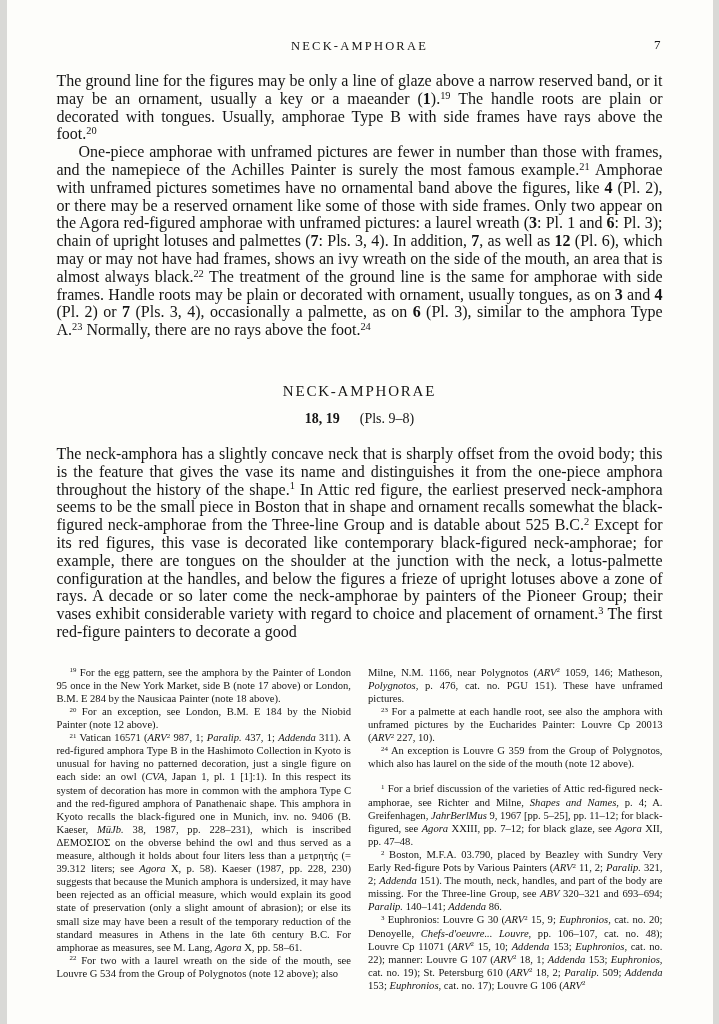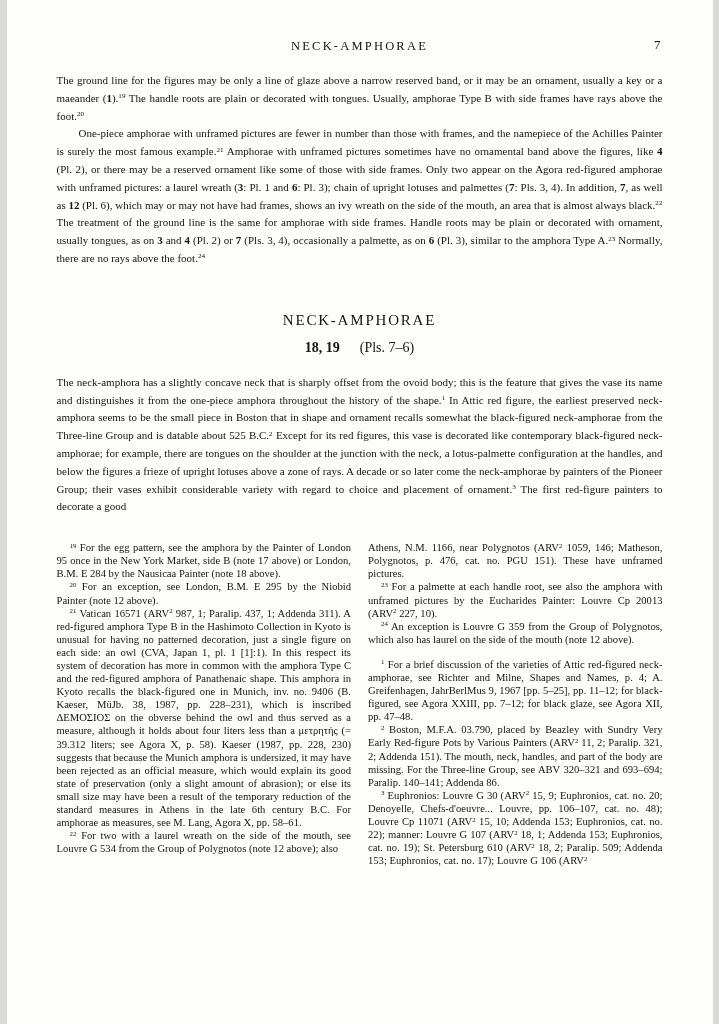"The ground line for the" .body-text { font-size: 11px -> 16px }
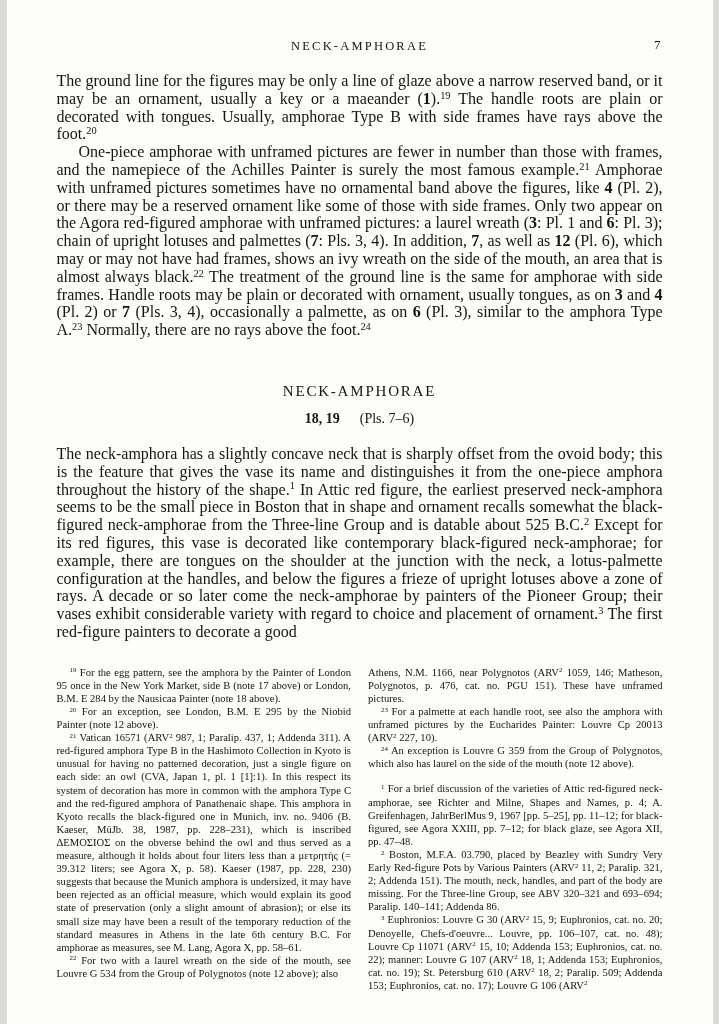"(Pls. 7–6)" span.plates-ref { text: 7–6 -> 9–8 }
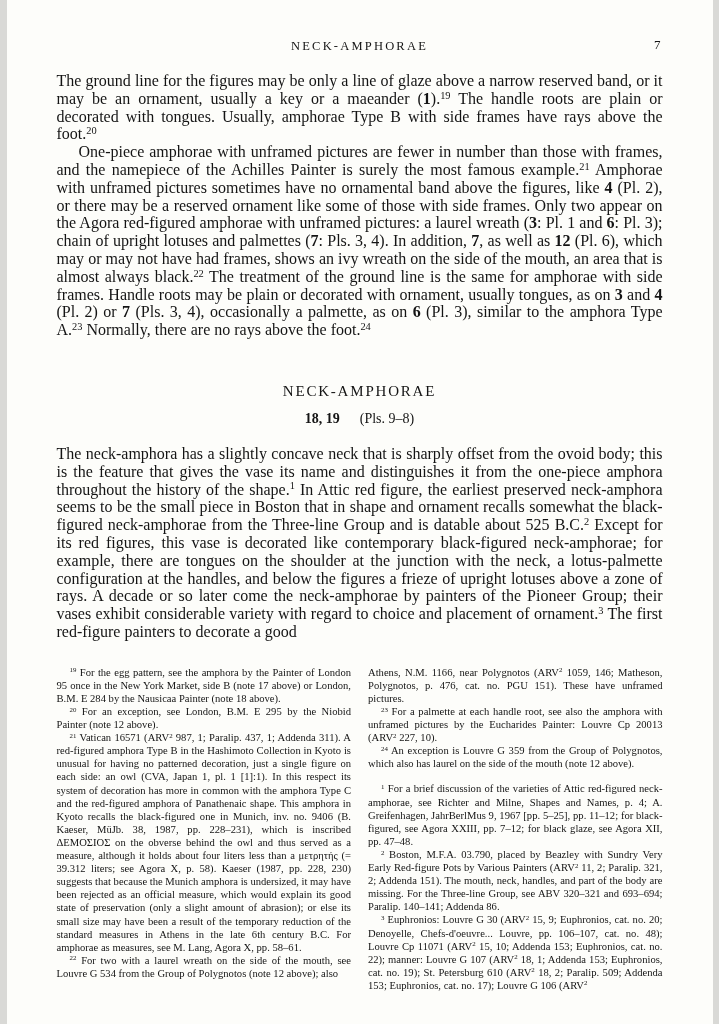"Athens, N.M. 1166, near Polygnotos" span { text: Athens -> Milne }
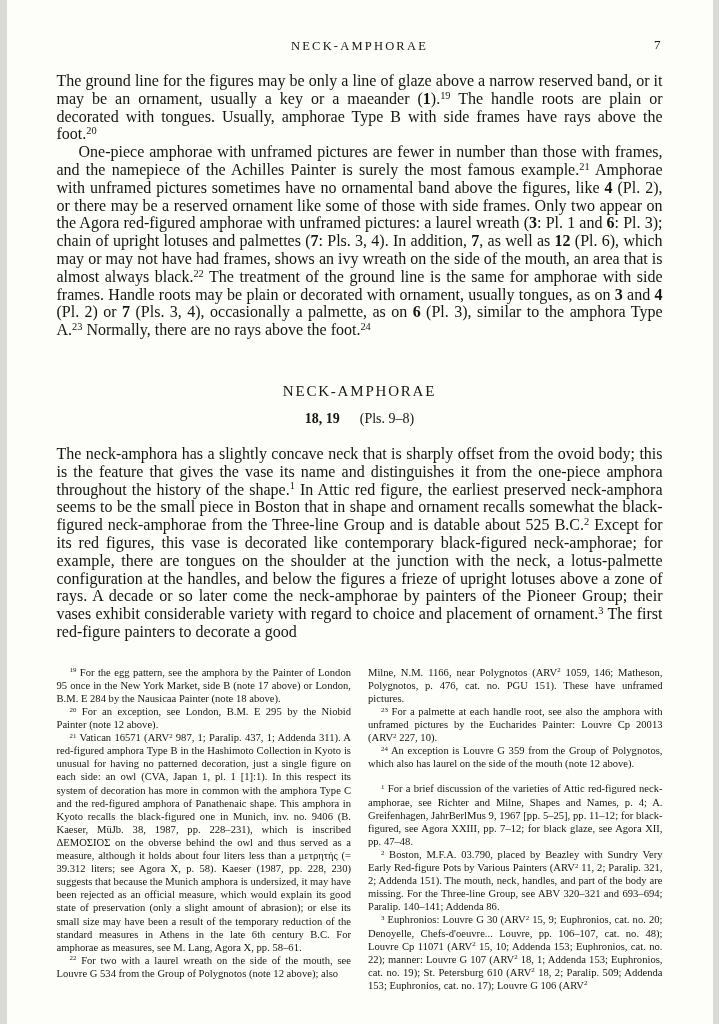"ARV" .run-i { font-style: none -> italic }
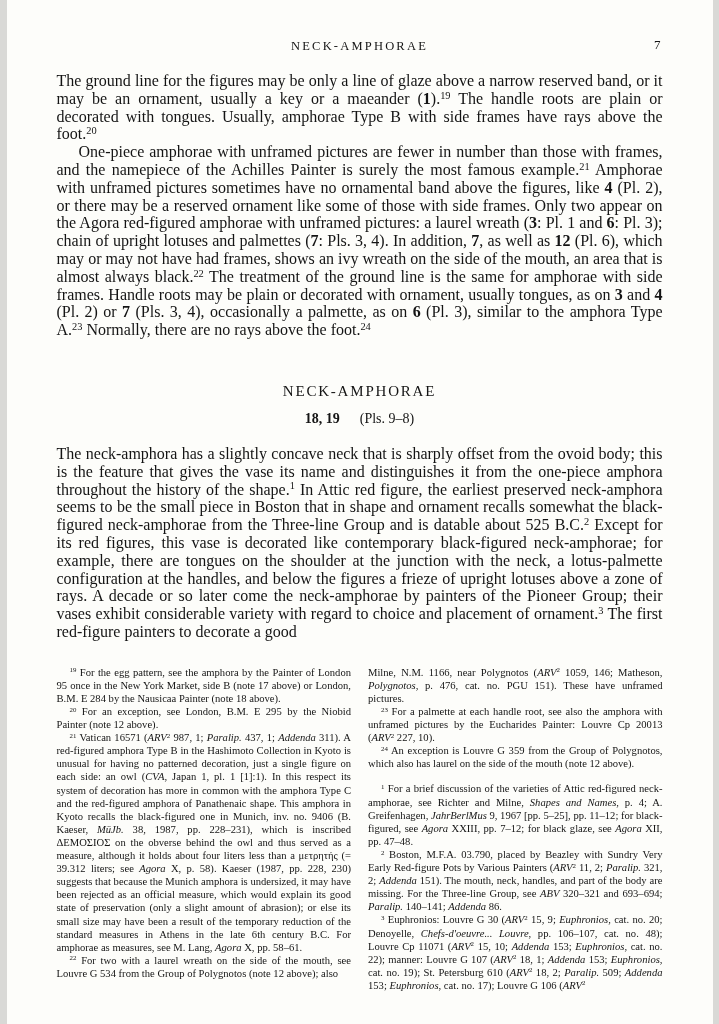"For an exception, see London," span { text: 295 -> 184 }
